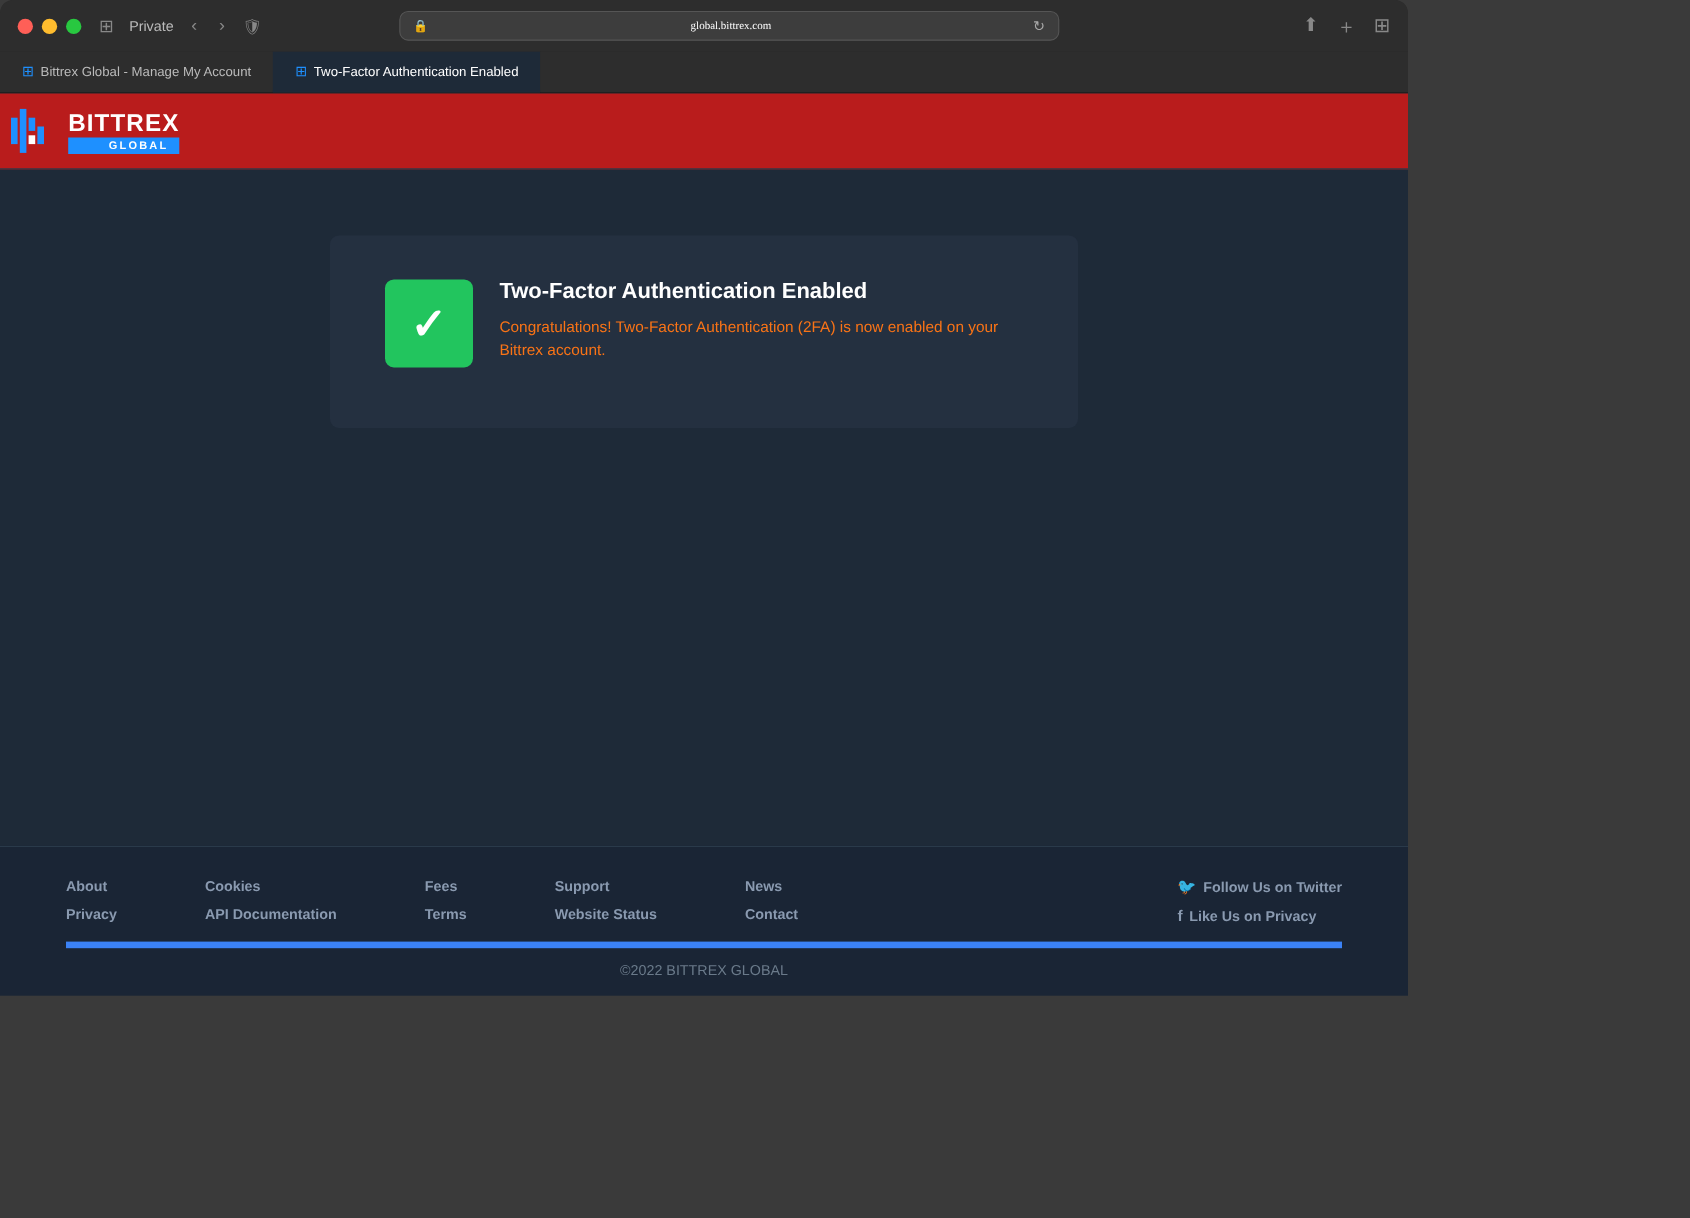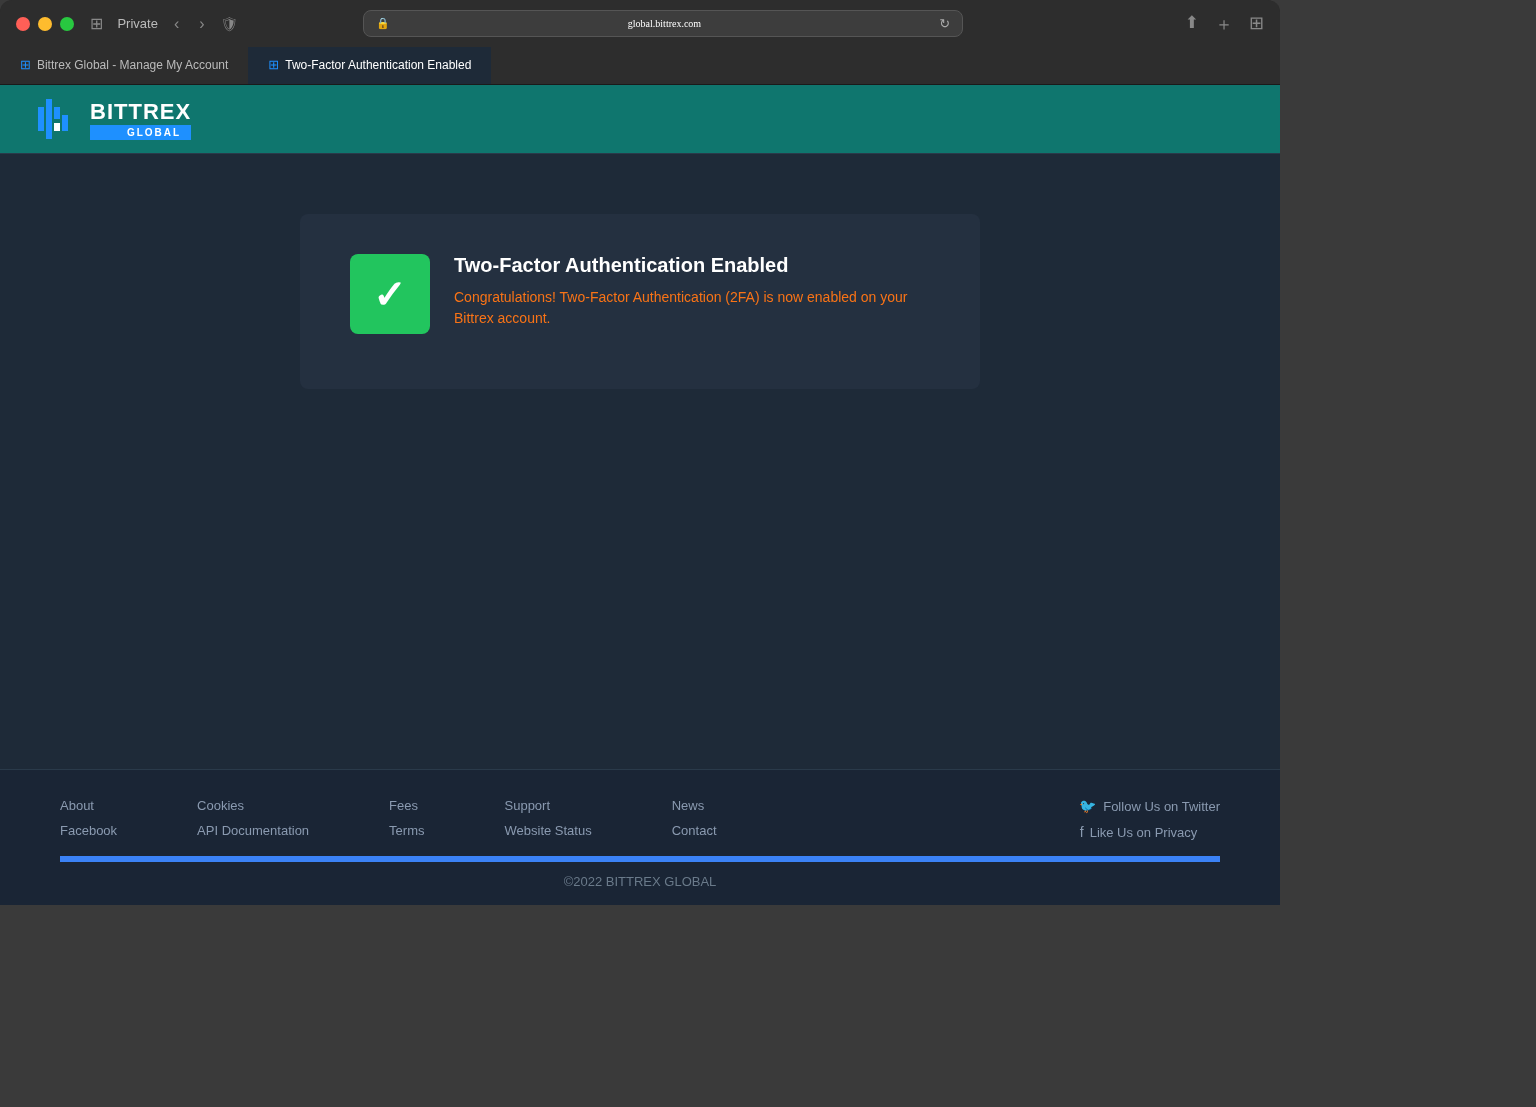"BITTREX" .site-header { background: #0f766e -> #b91c1c; padding: 12px 36px -> 12px 8px }
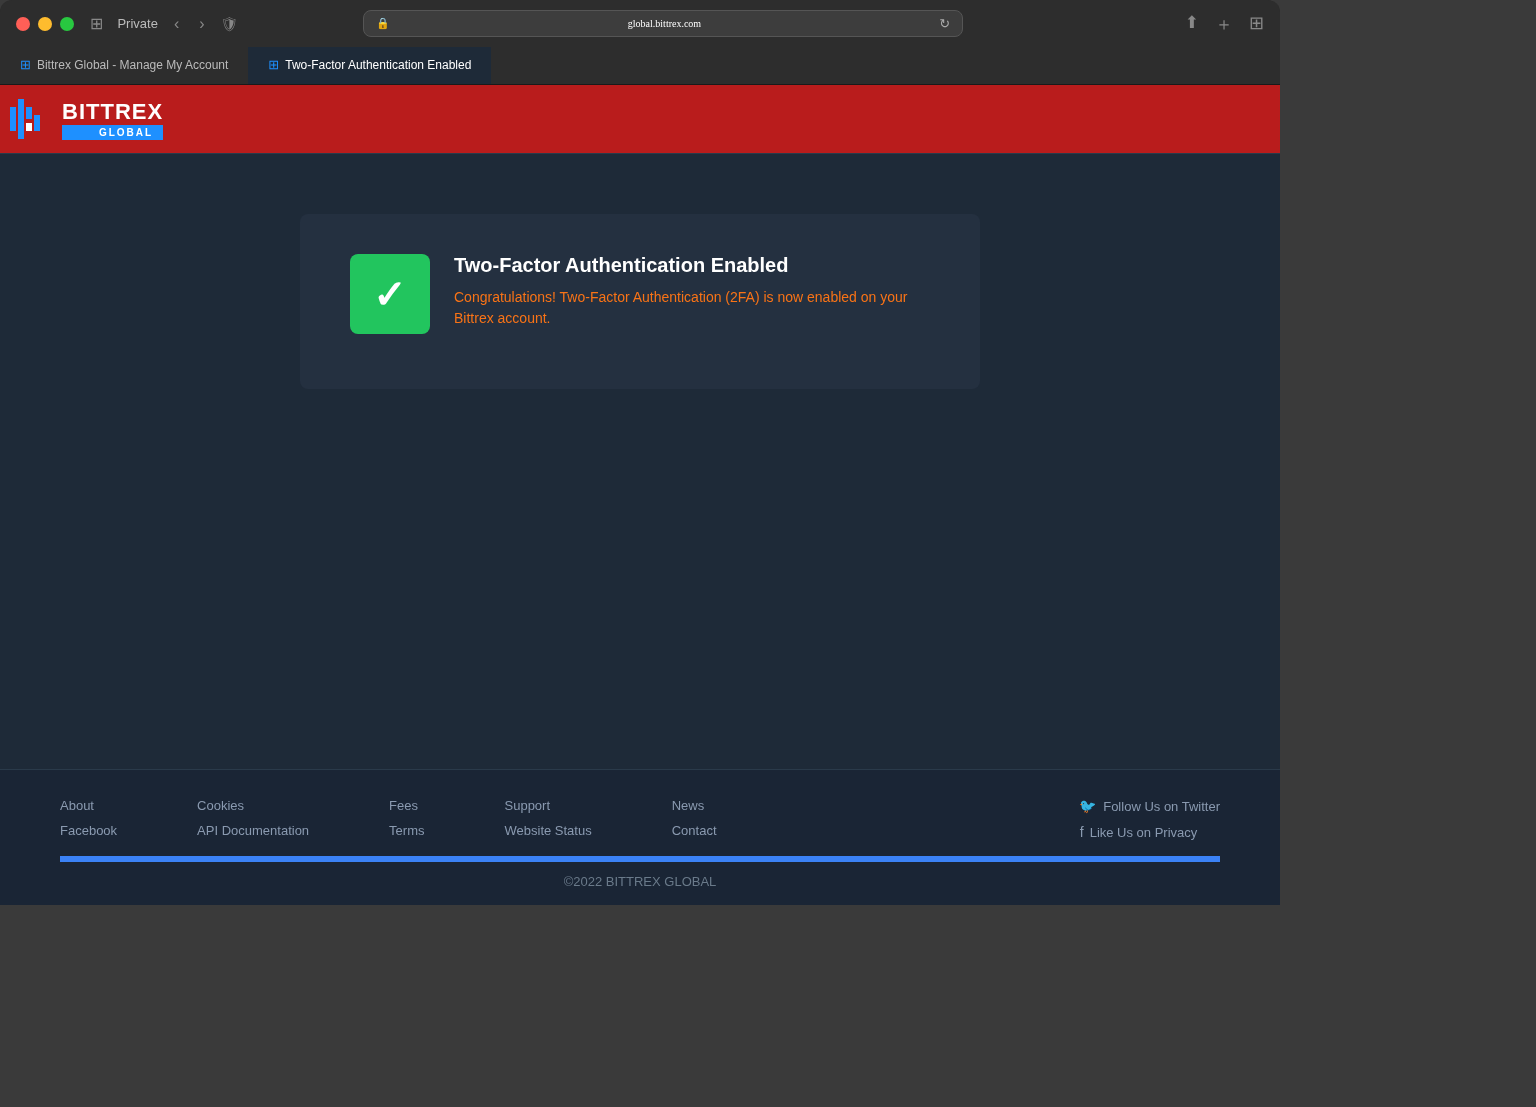"About" .footer-col { font-weight: none -> bold }
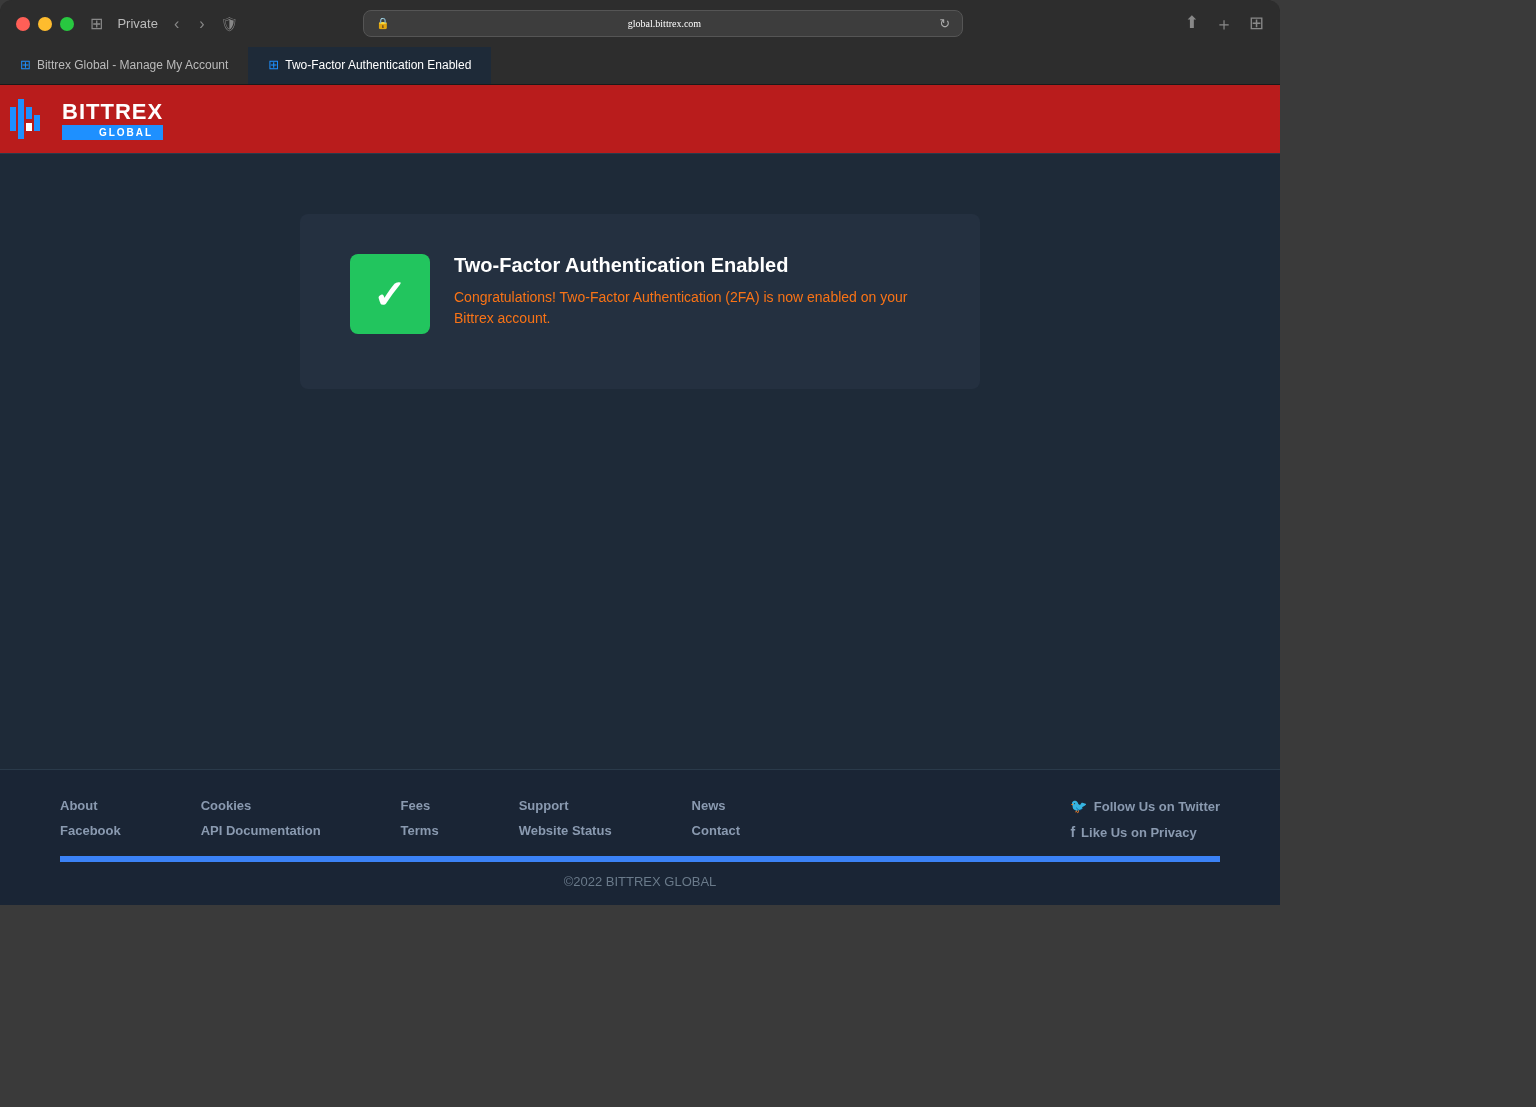"Facebook" a.footer-link { text: Facebook -> Privacy }
